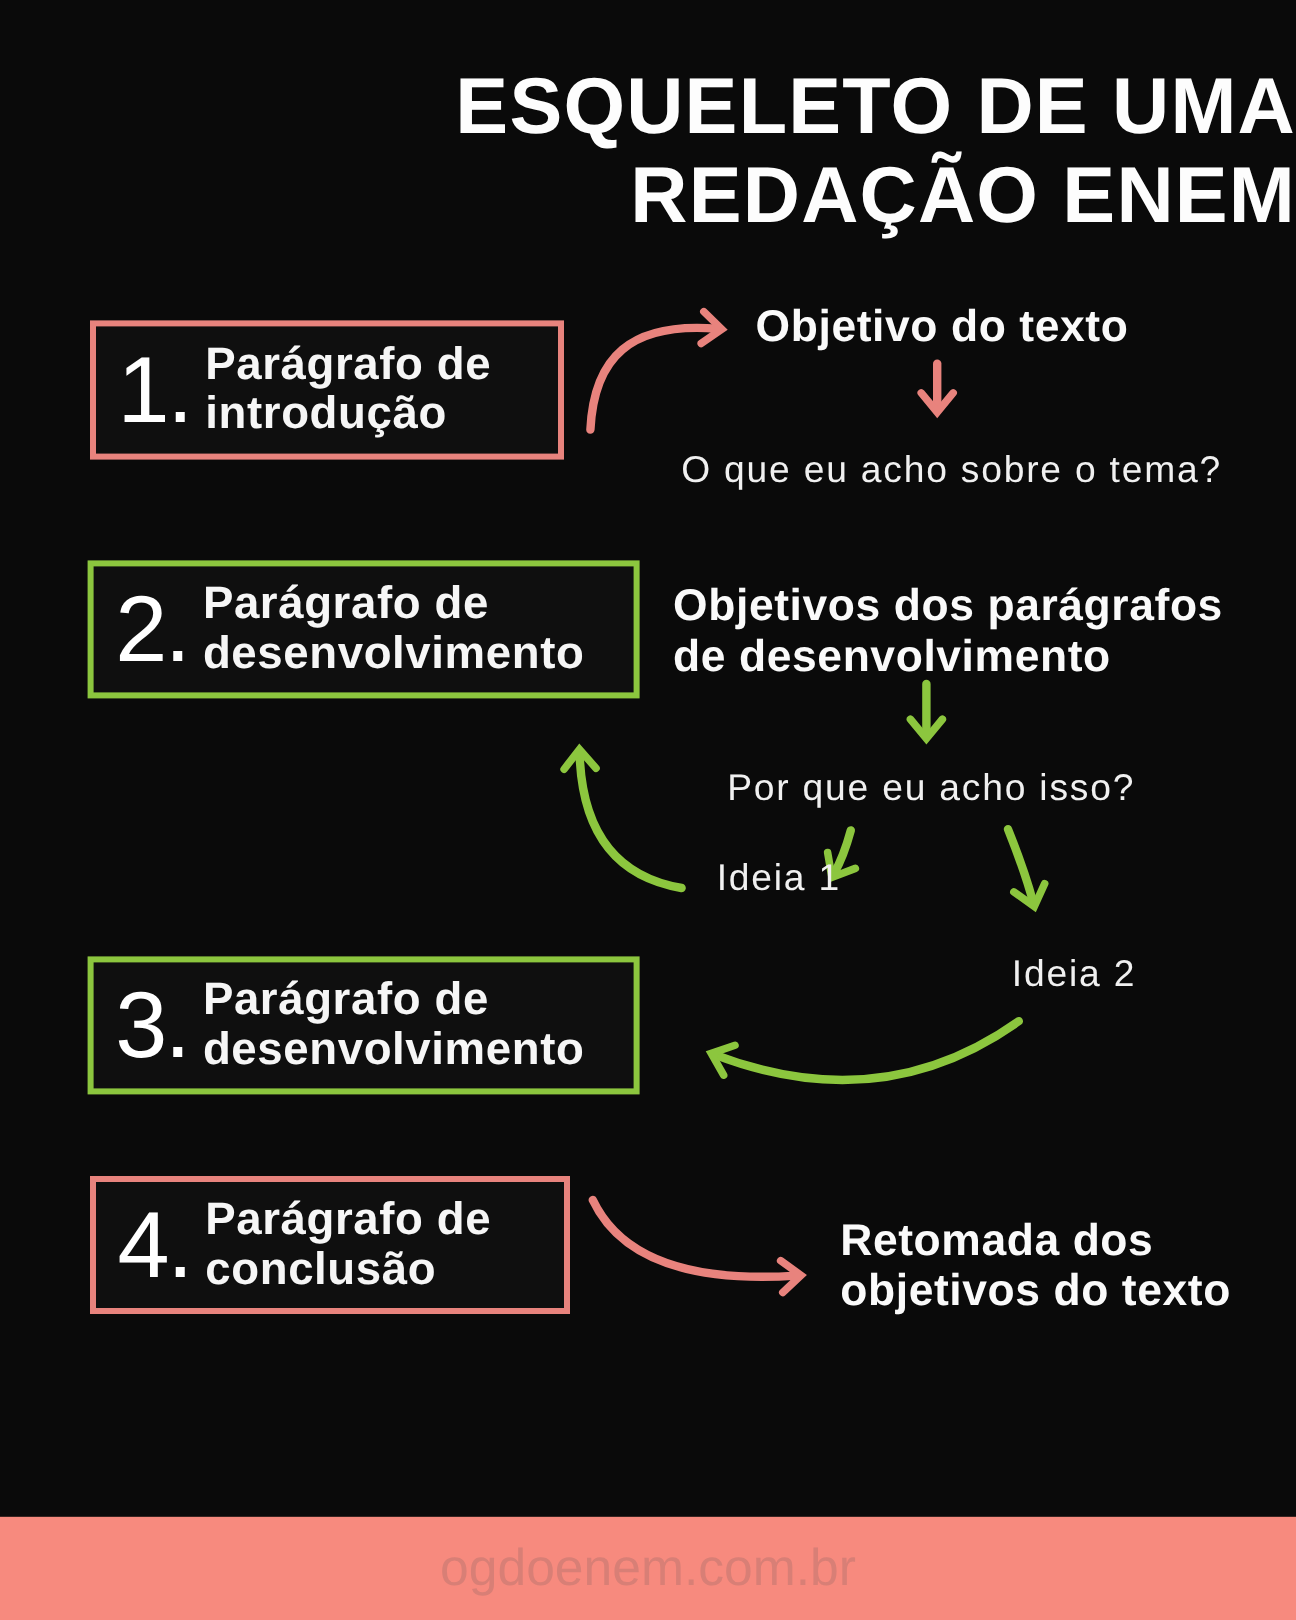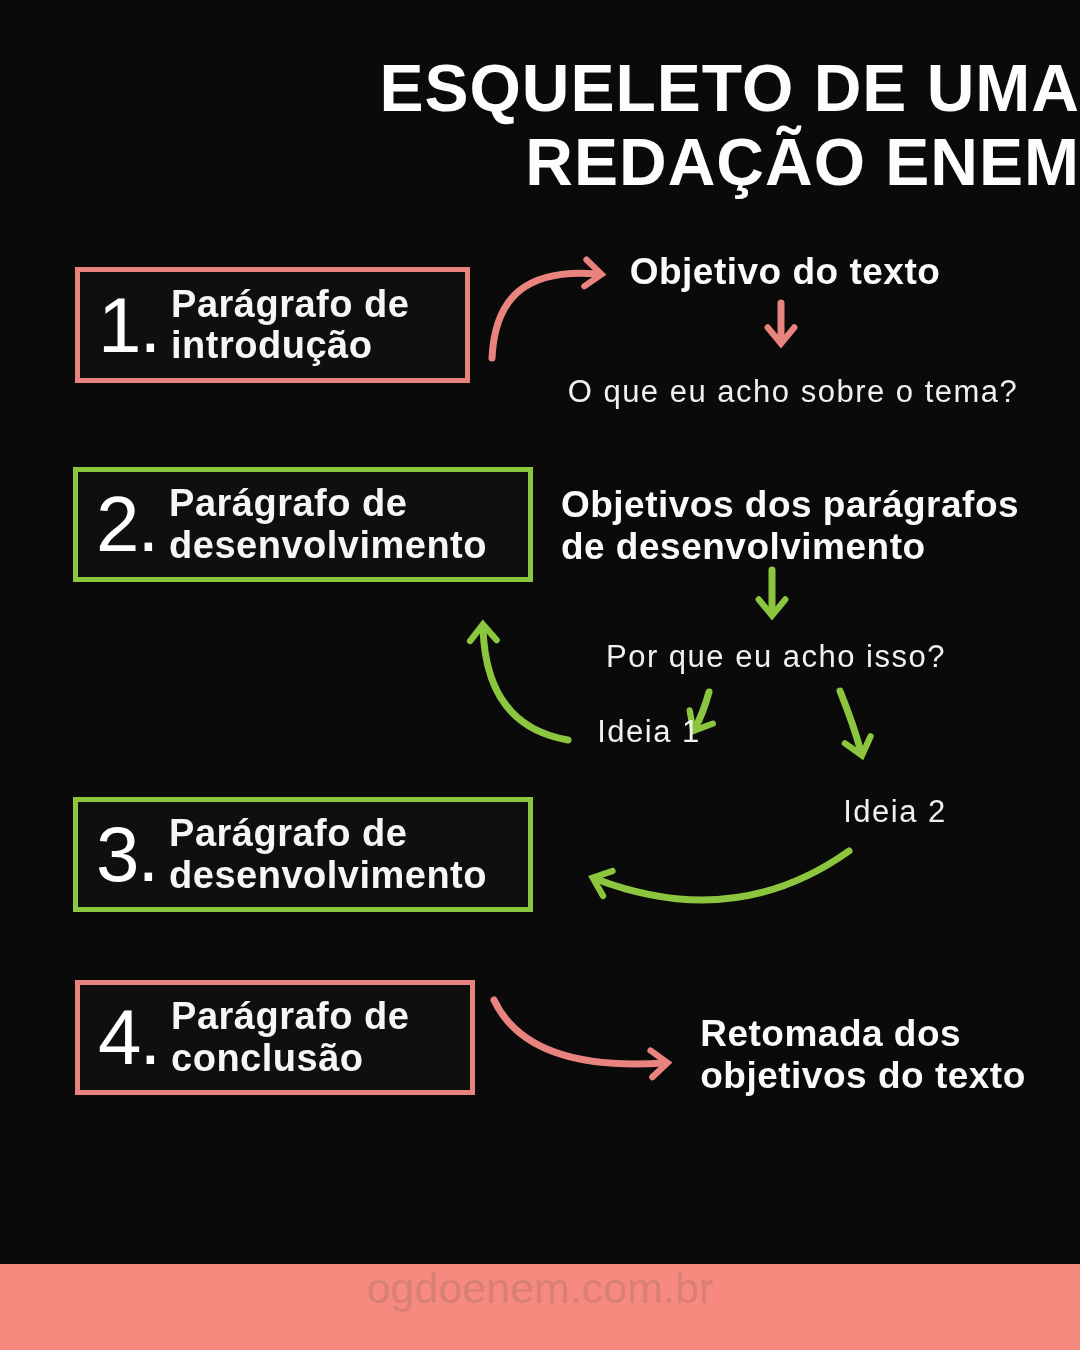"ogdoenem.com.br" .footer { align-items: flex-start -> center }
